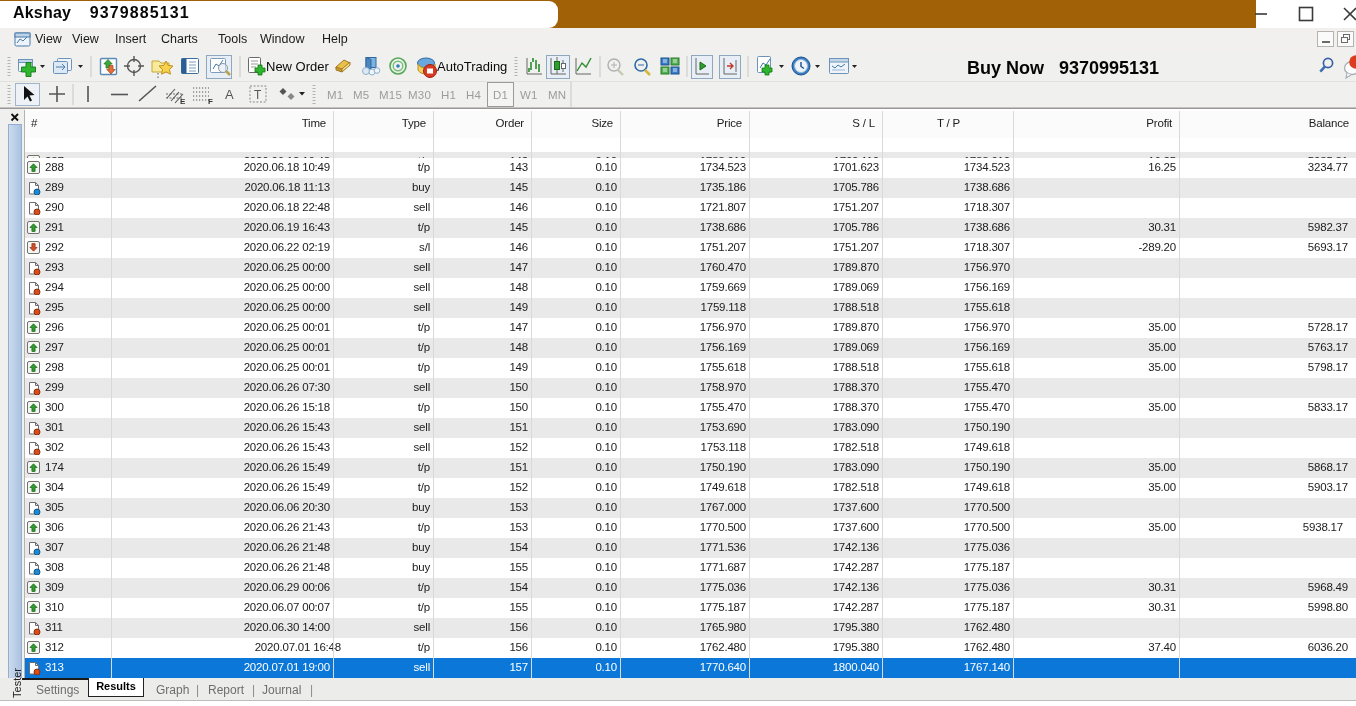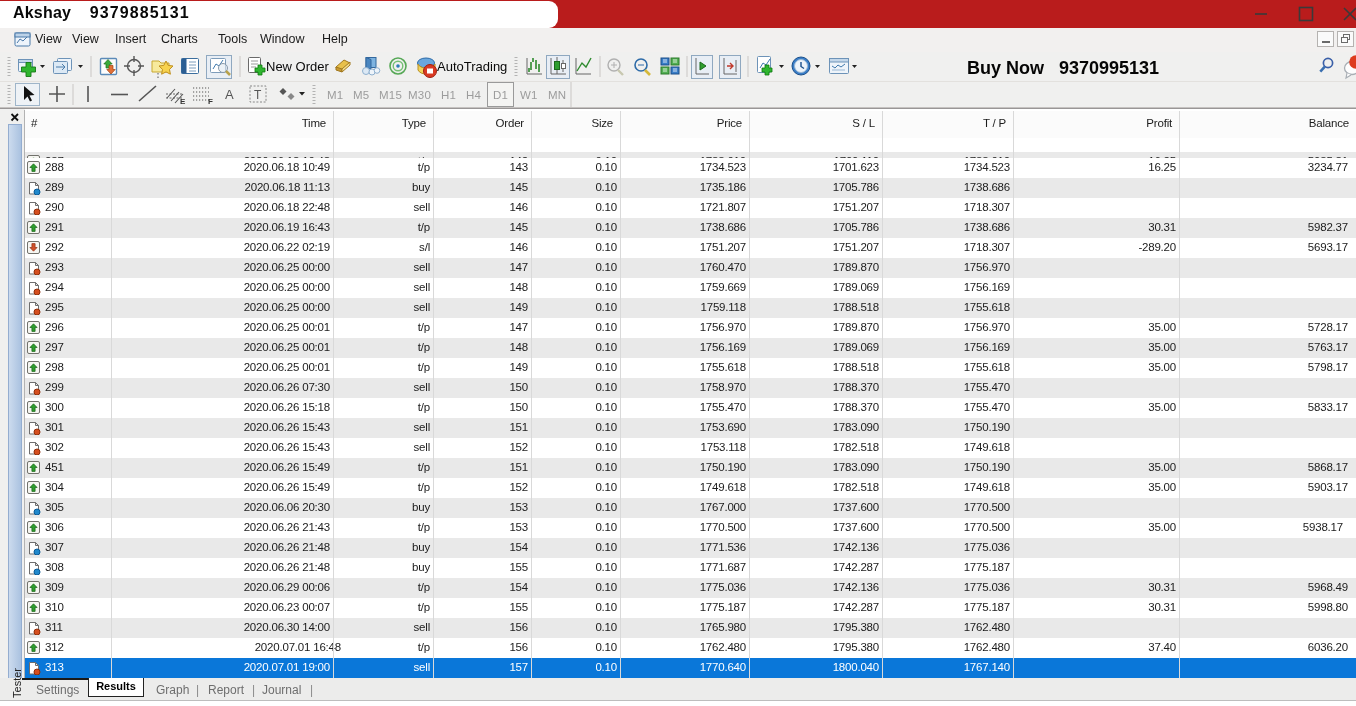"Akshay 9379885131" #titlebar { background: #b91c1c -> #a16207; width: 1356px -> 1256px }
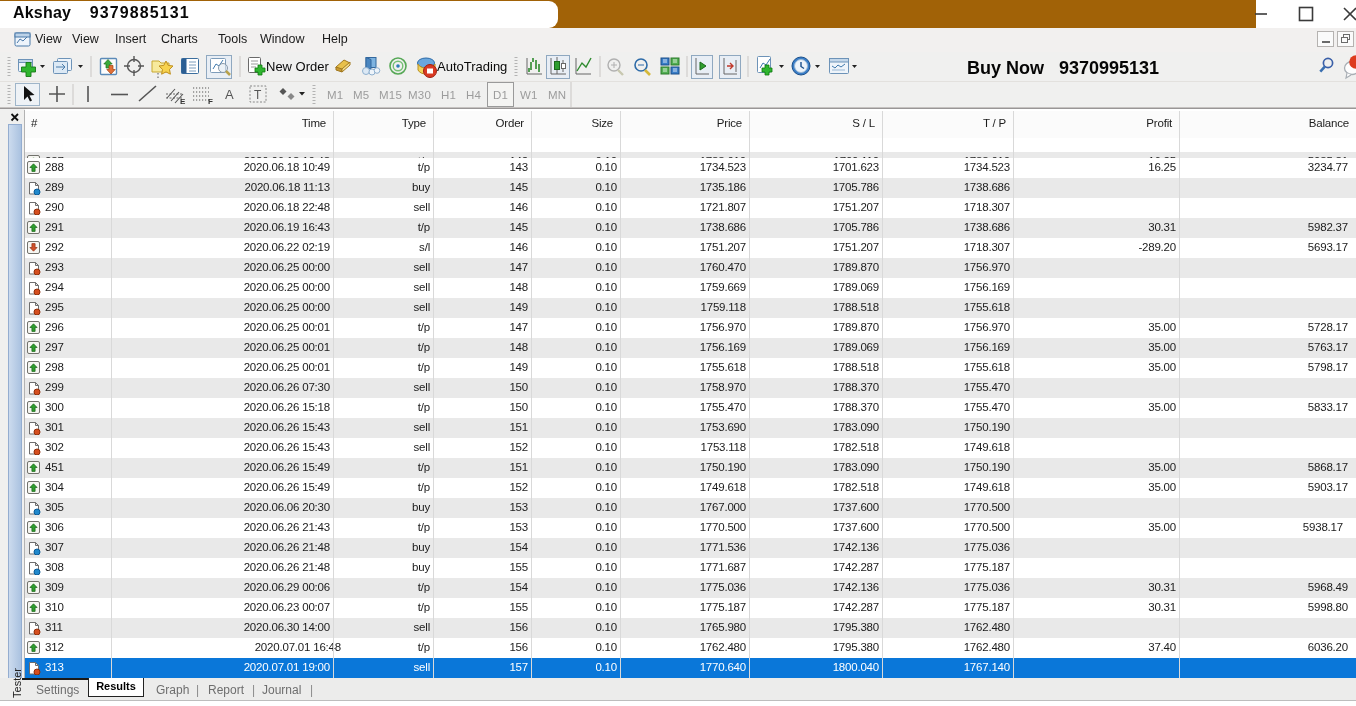"T / P" div.hc { left: 857px -> 811px }
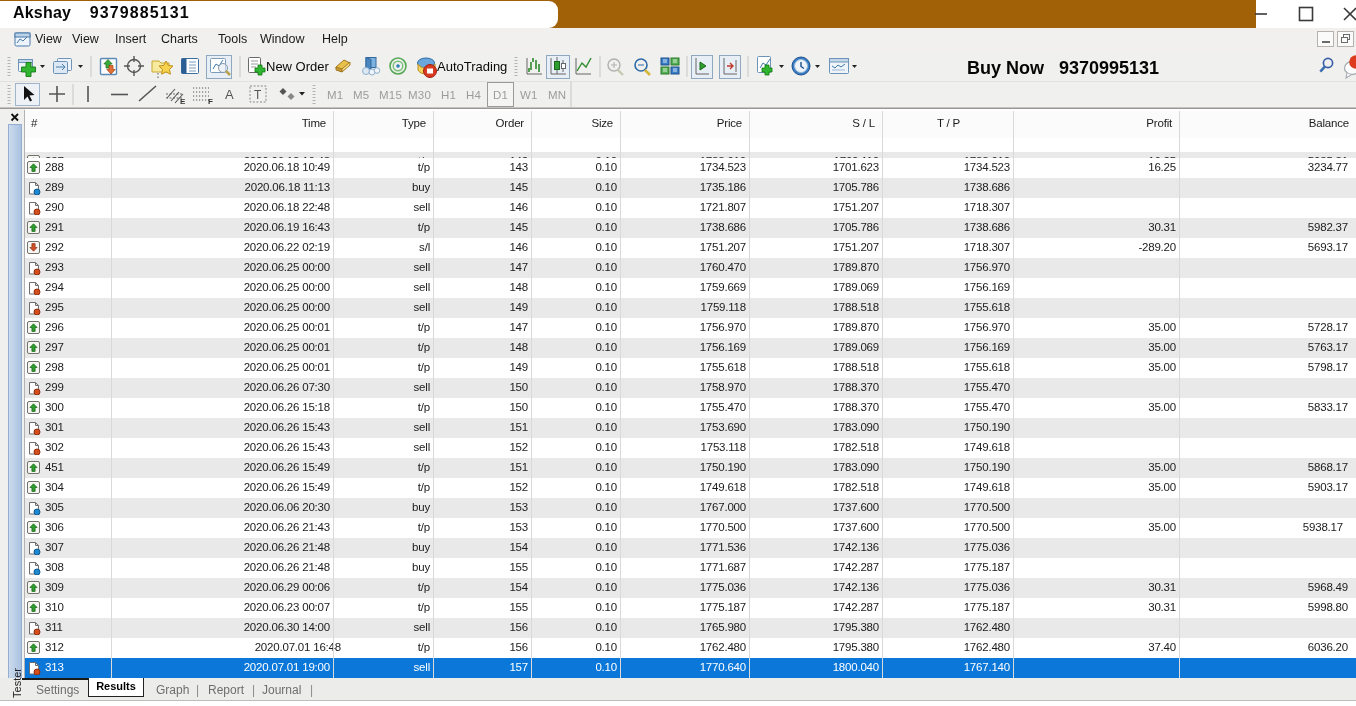"451" span.rn { text: 451 -> 174 }
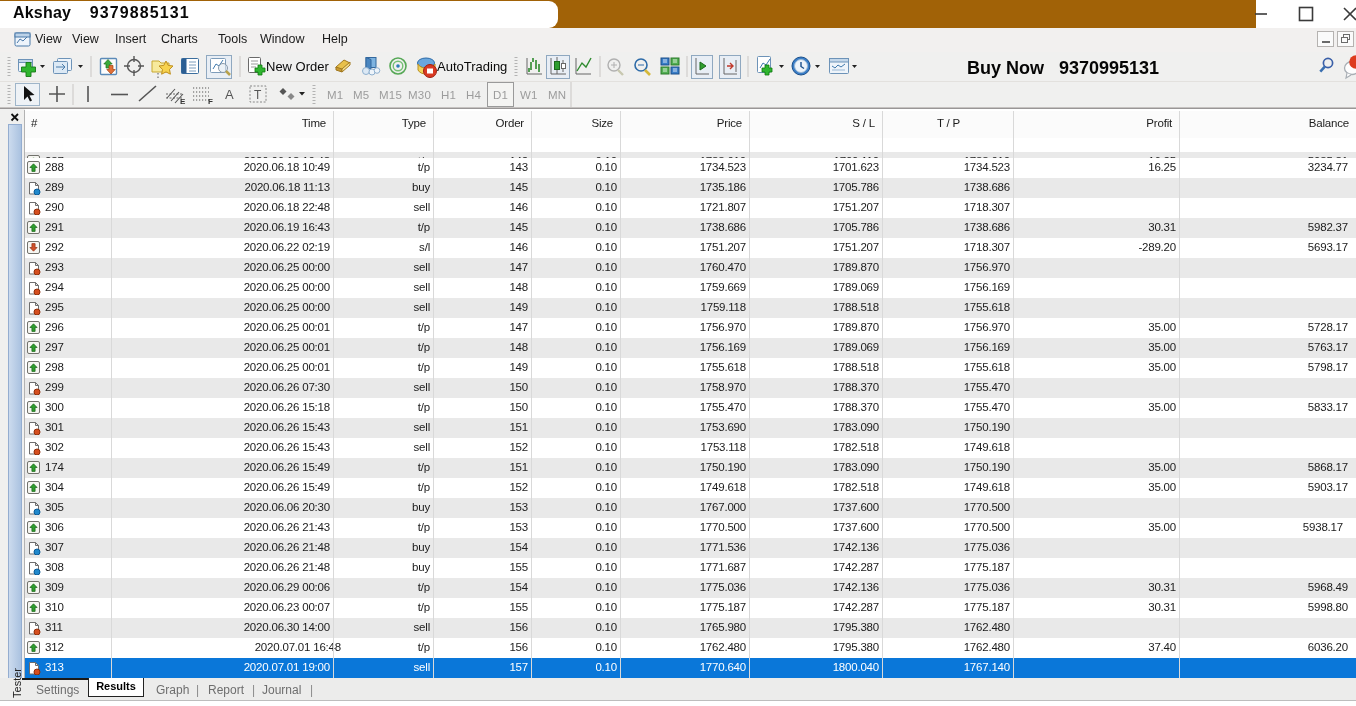"2020.06.23 00:07" div.cell { text: 2020.06.23 -> 2020.06.07 }
